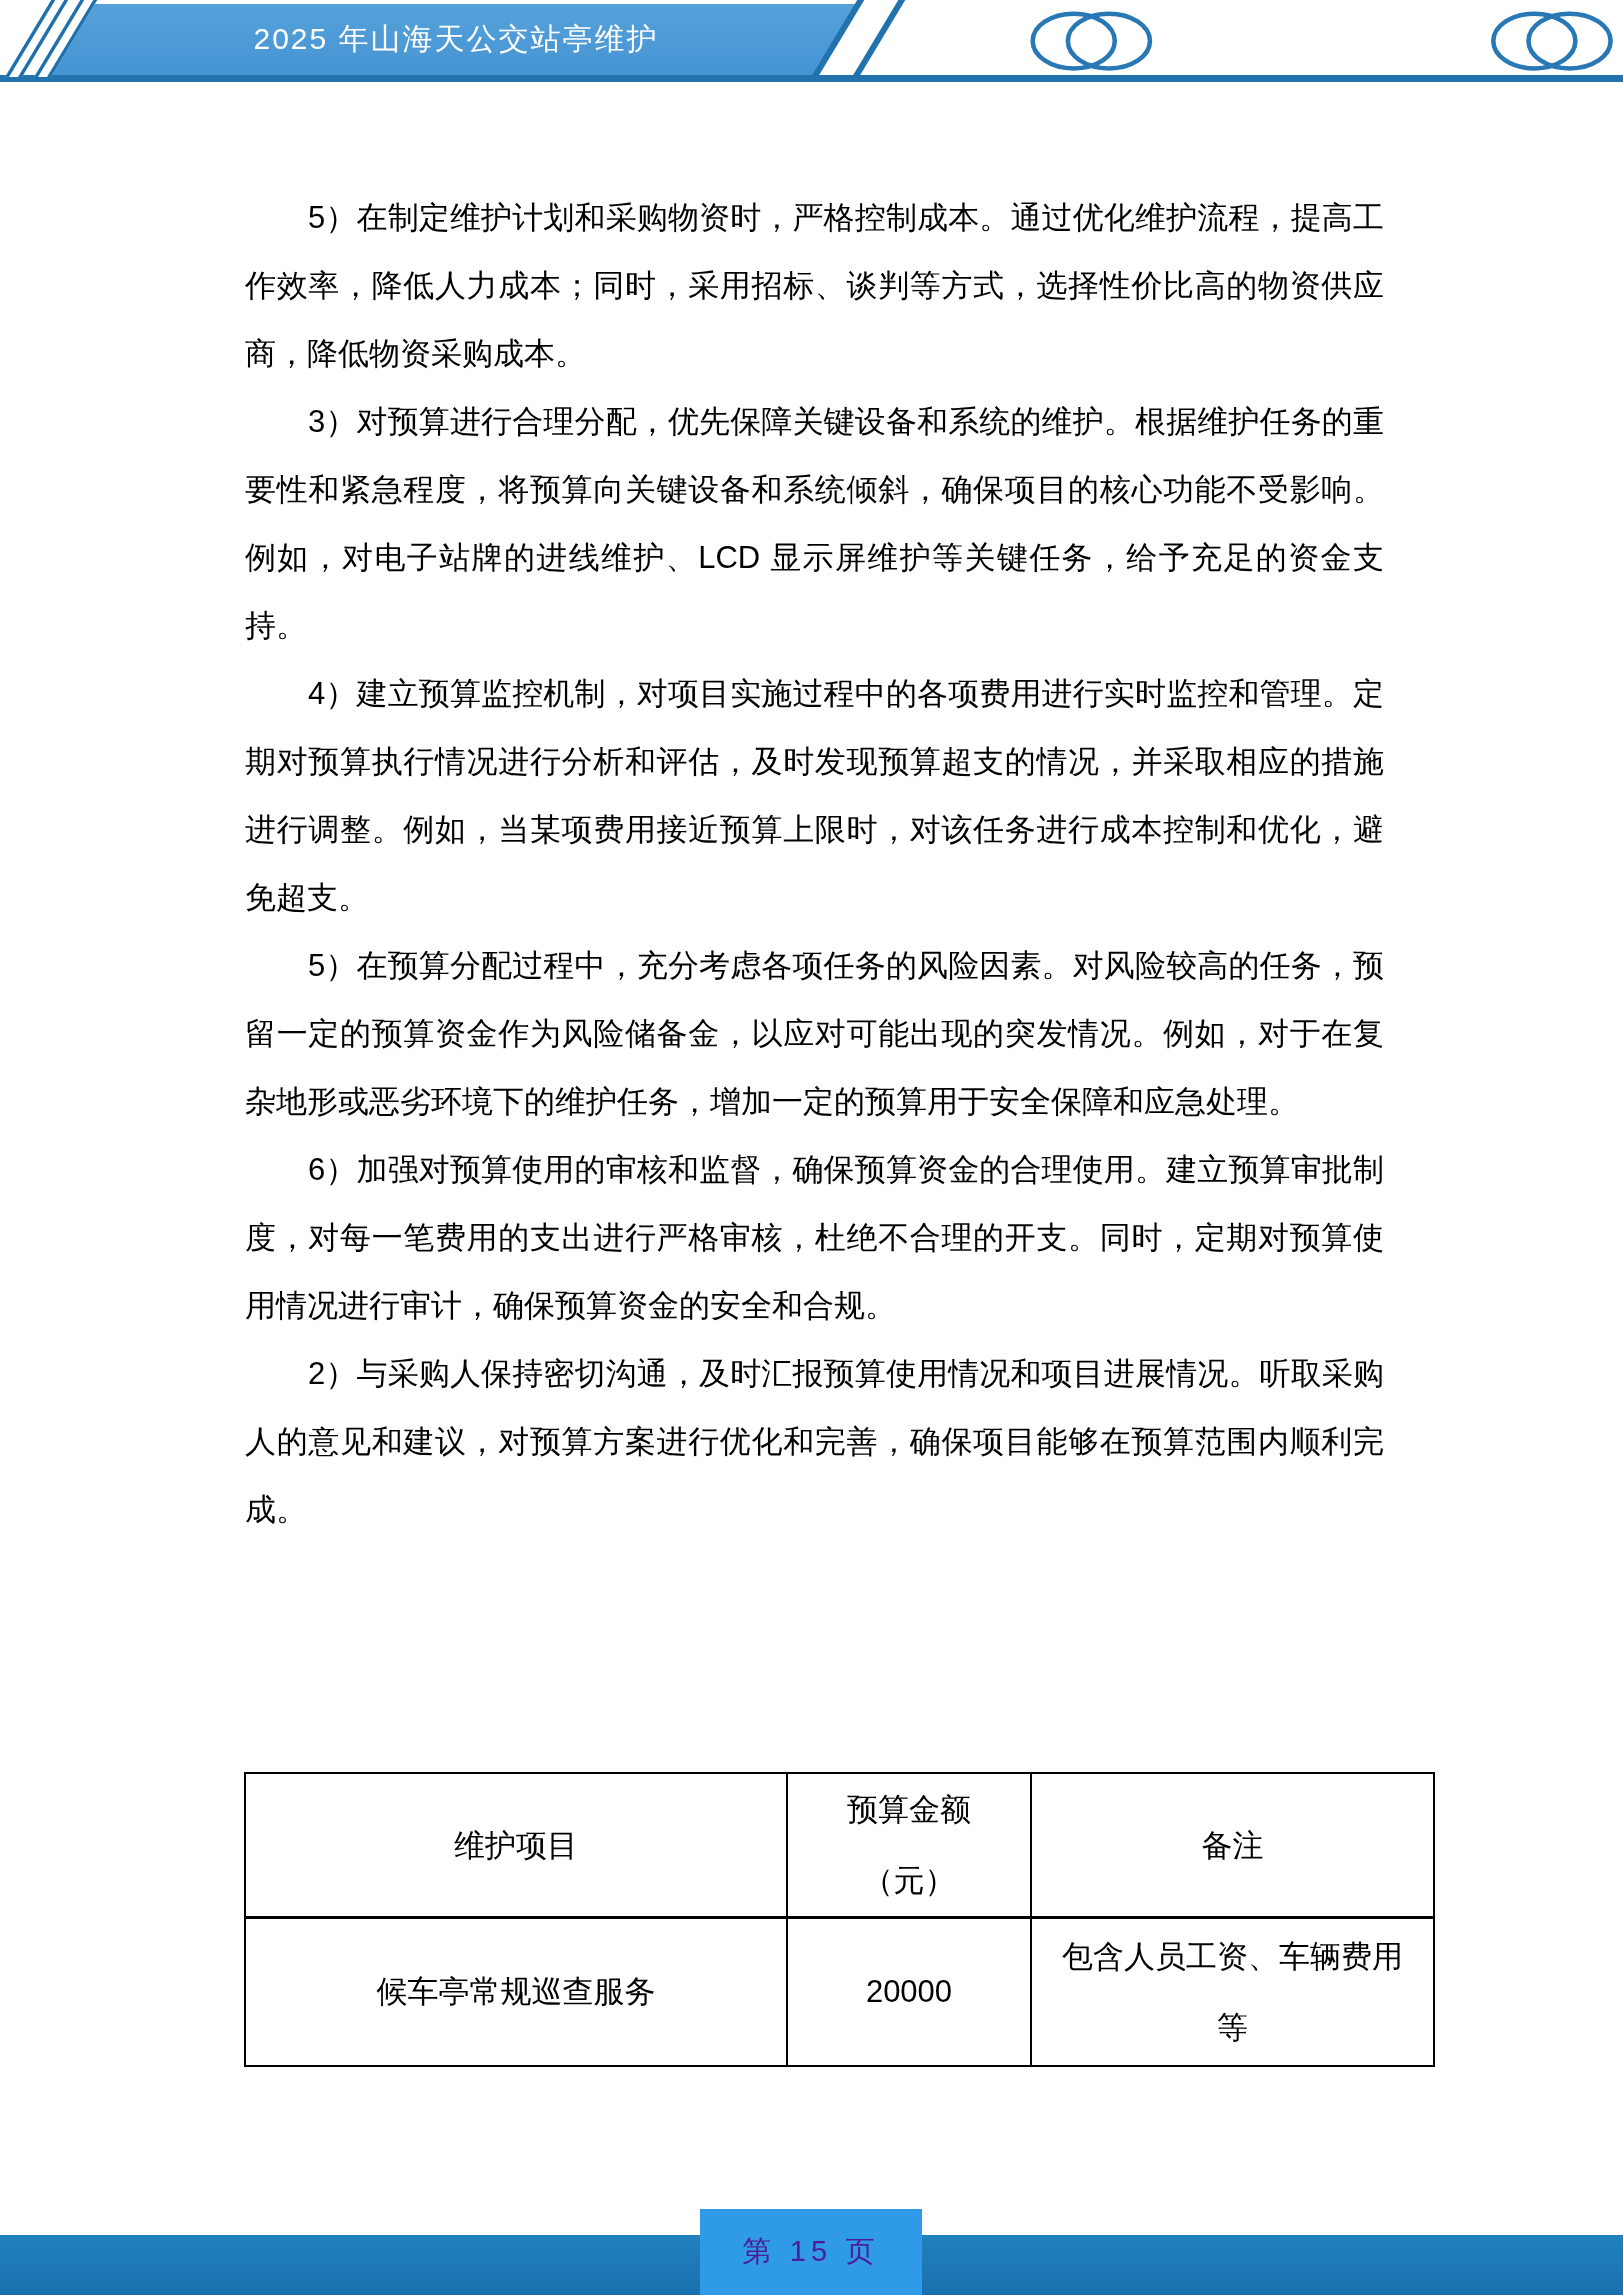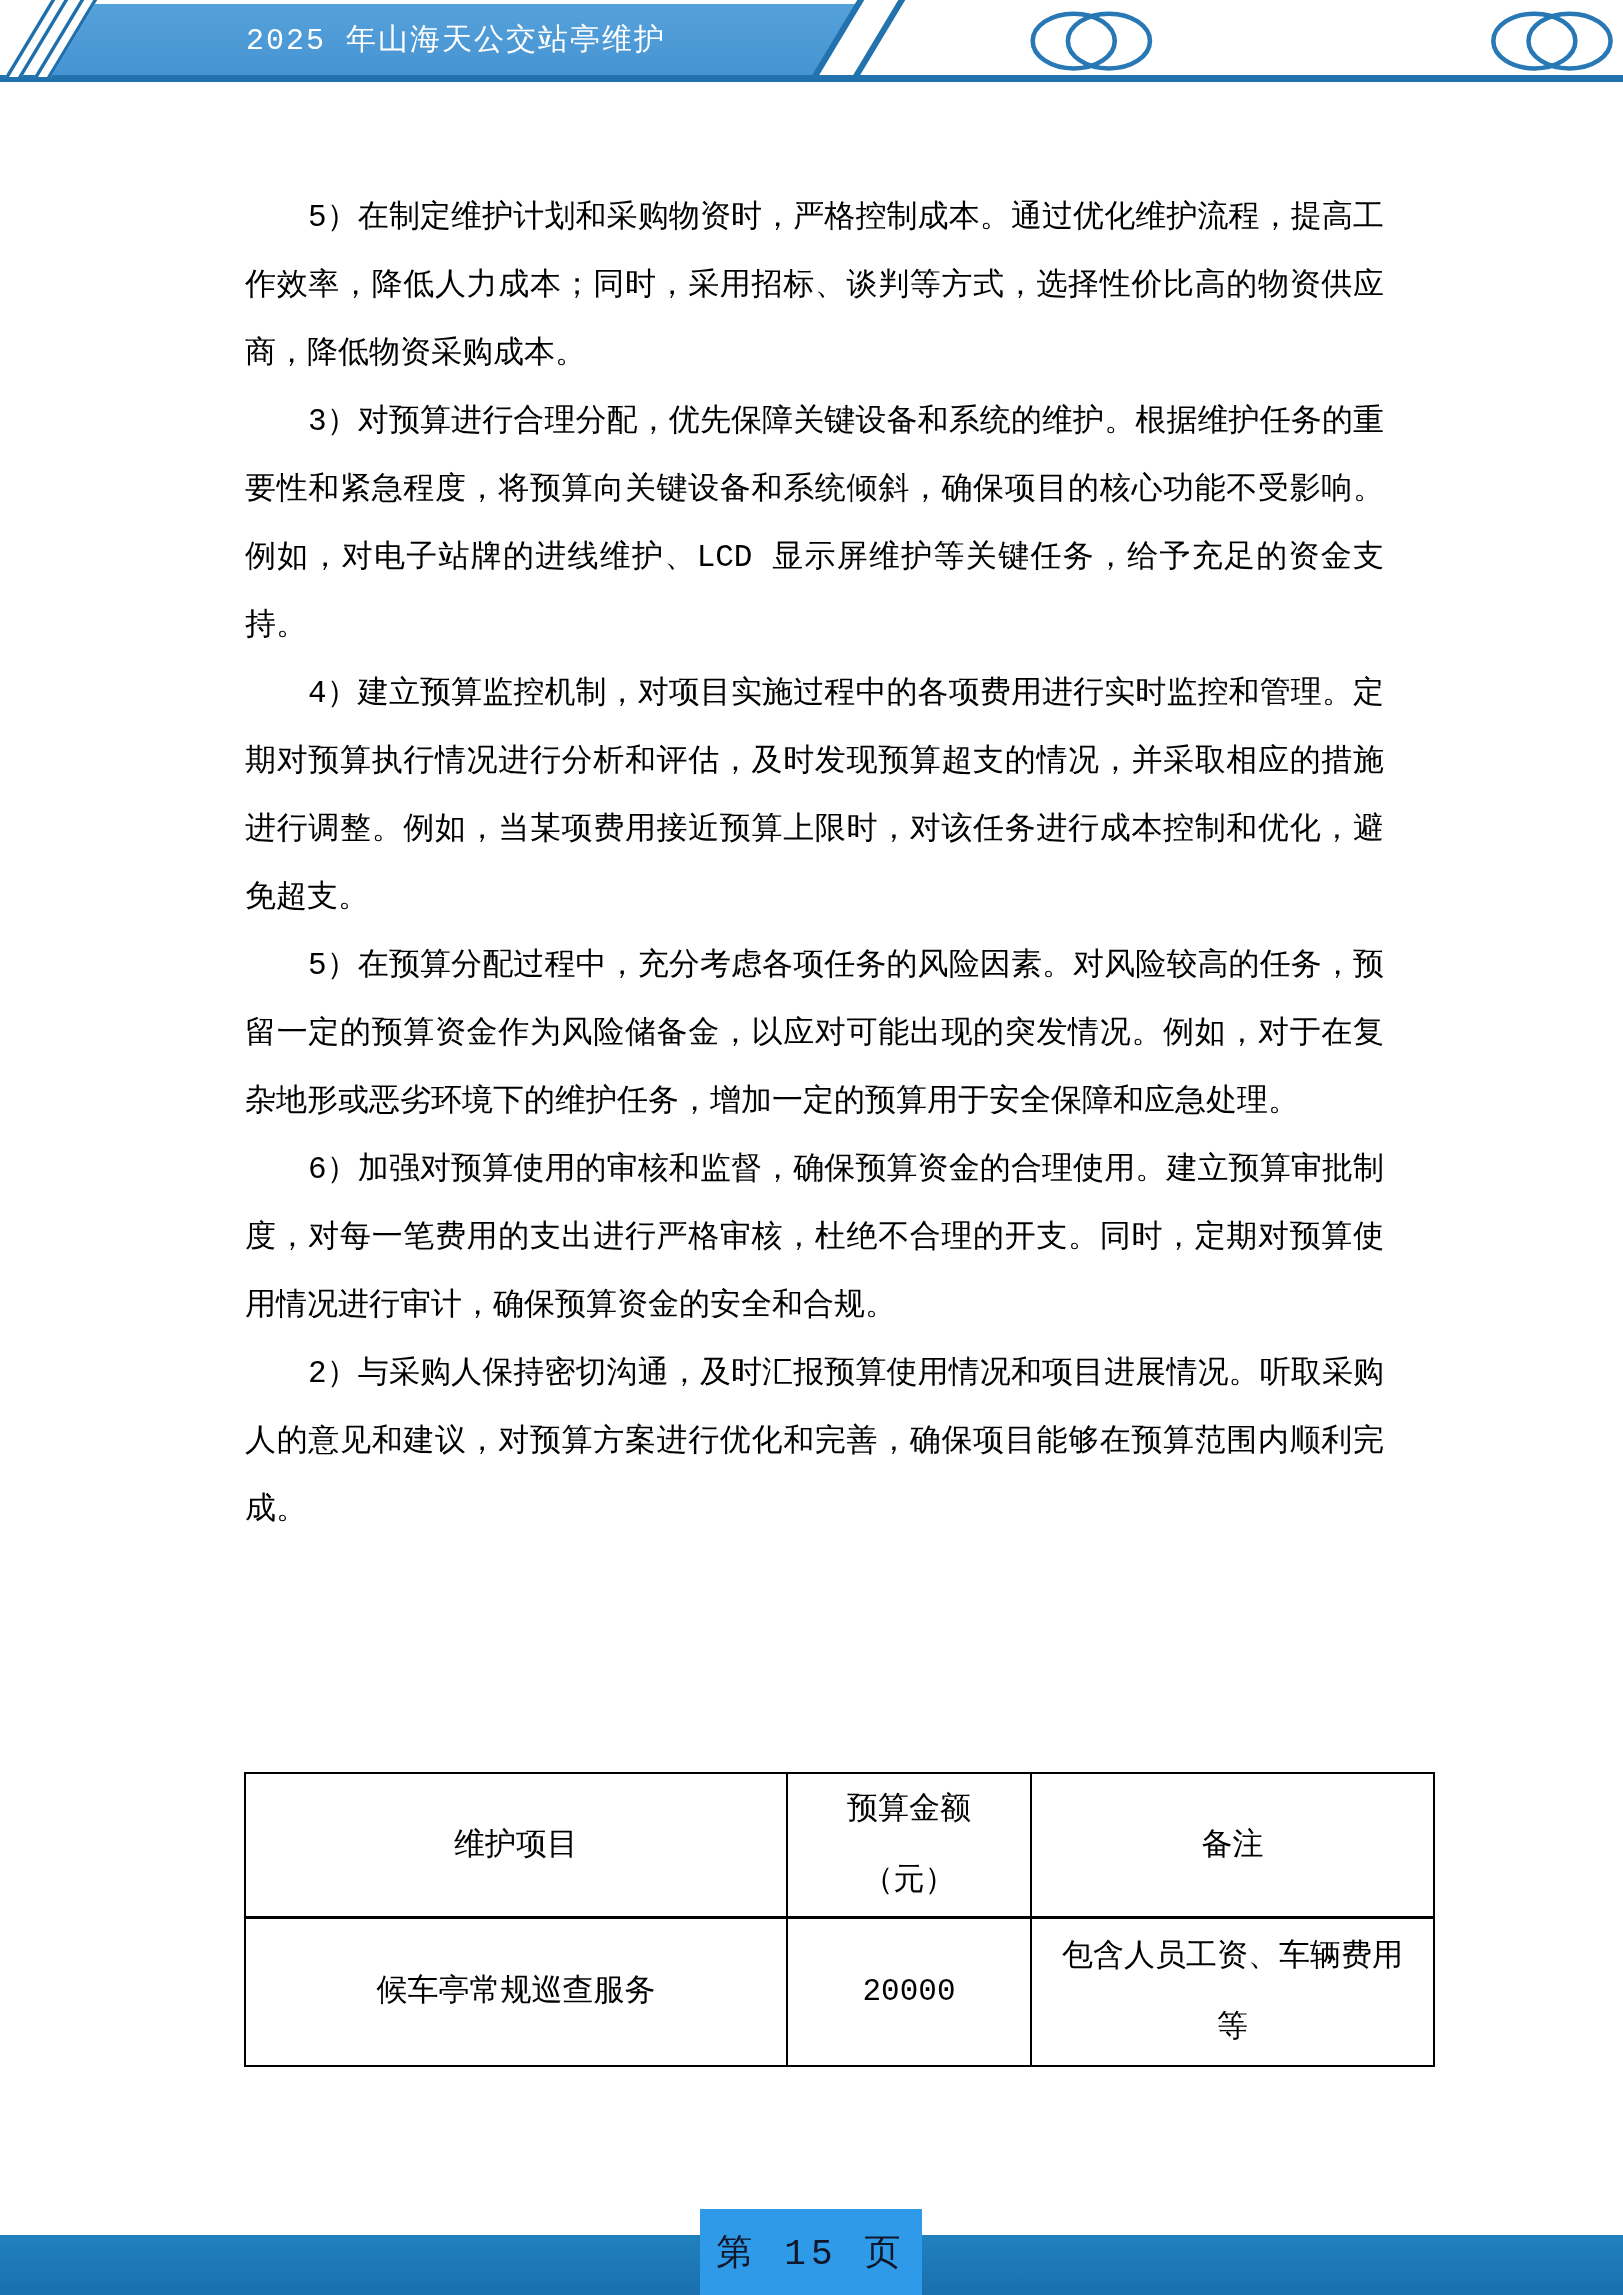"2025 年山海天公交站亭维护" .page { font-family: Liberation Mono, monospace -> Liberation Sans, sans-serif }
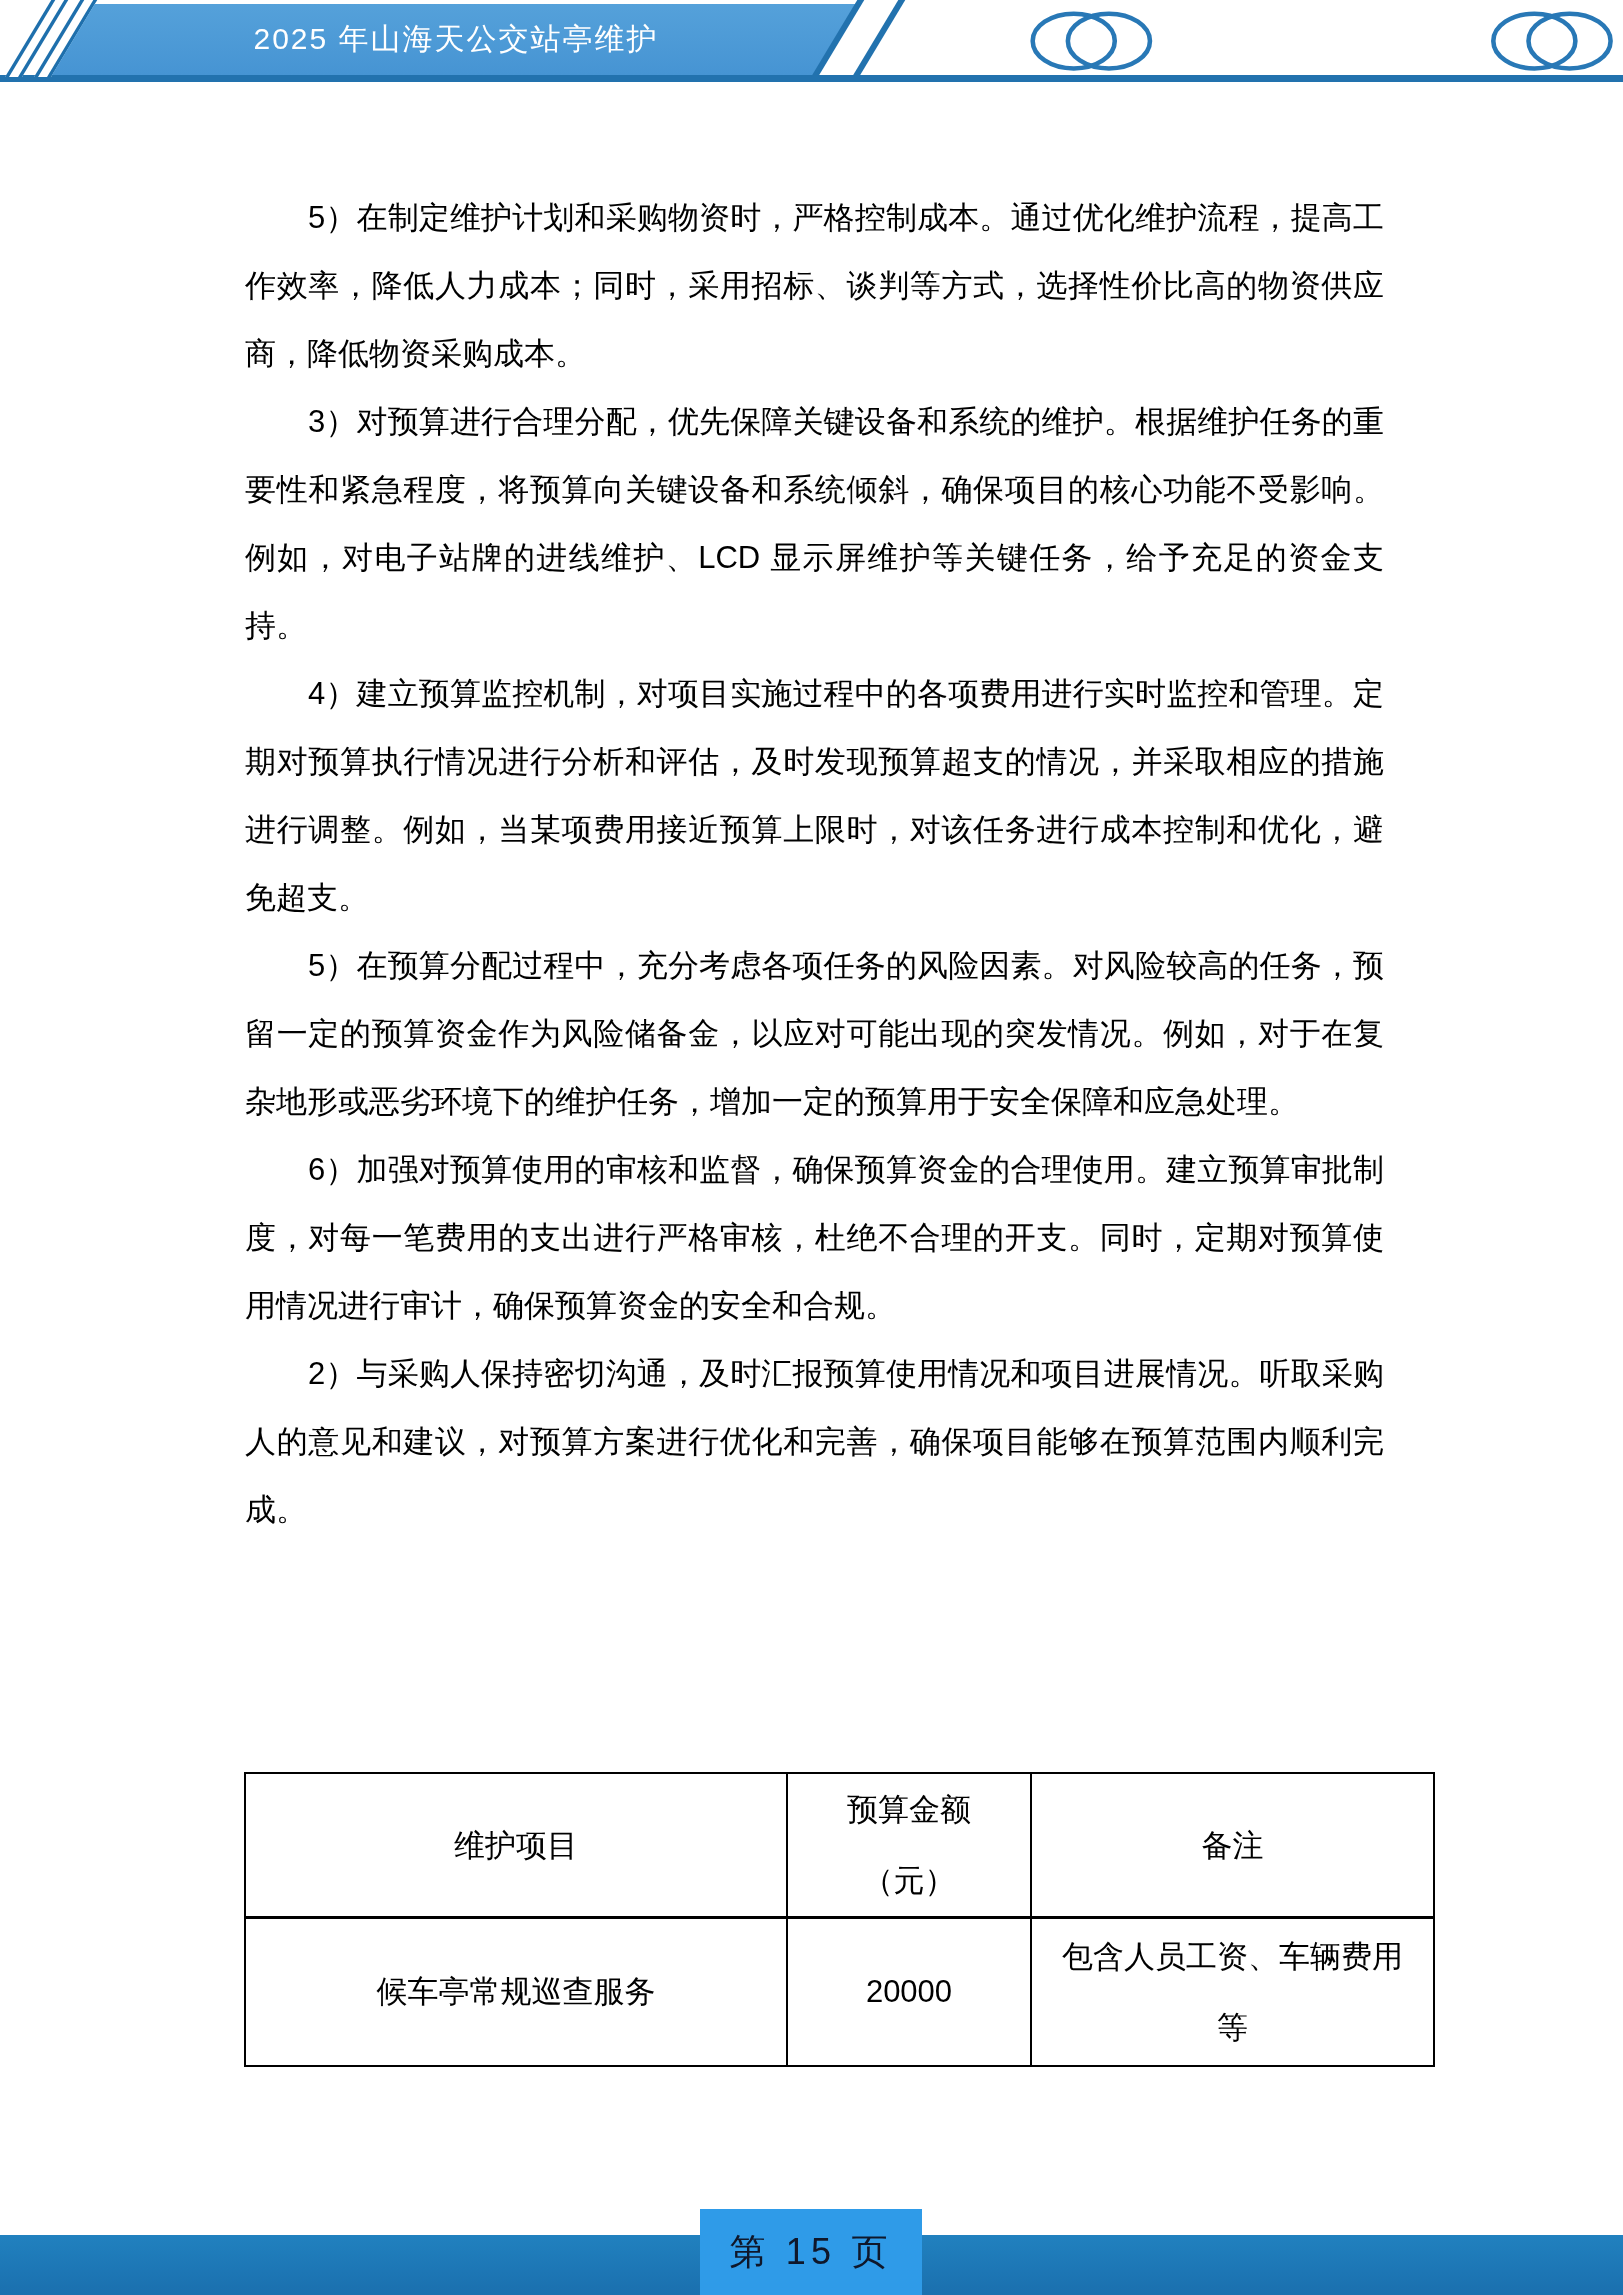"第 15 页" .footer-pagebox { color: #0f172a -> #4c1d95; font-size: 36px -> 29px }
